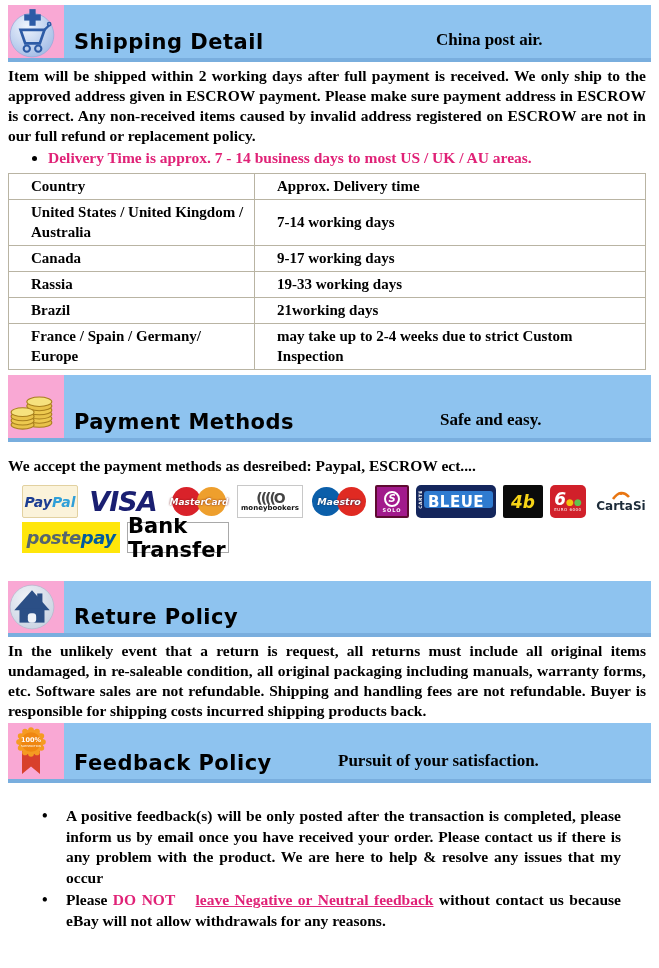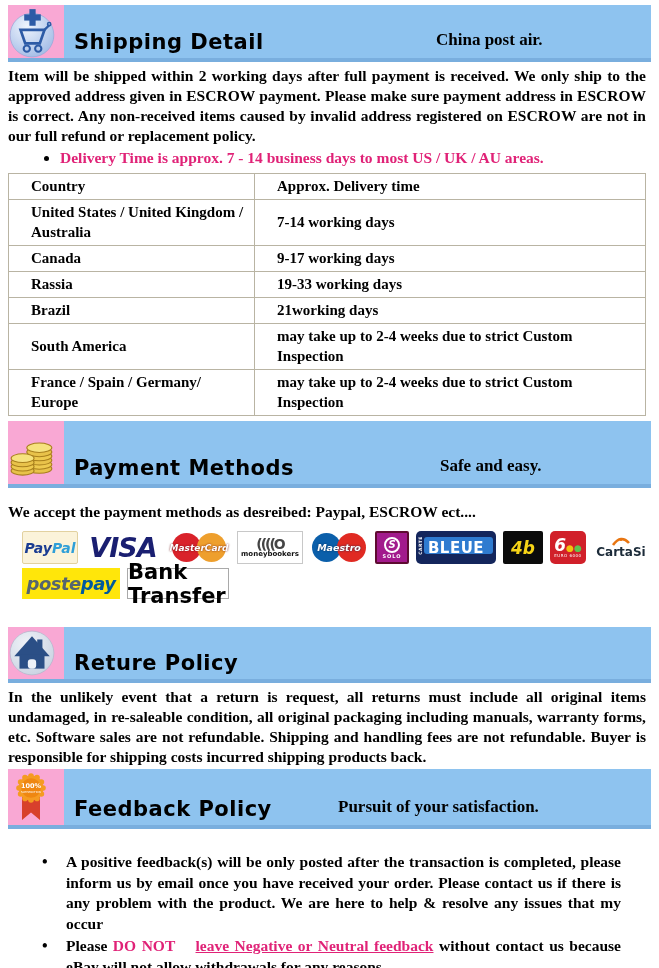"Delivery Time is approx. 7" .note-list { padding-left: 60px -> 48px }
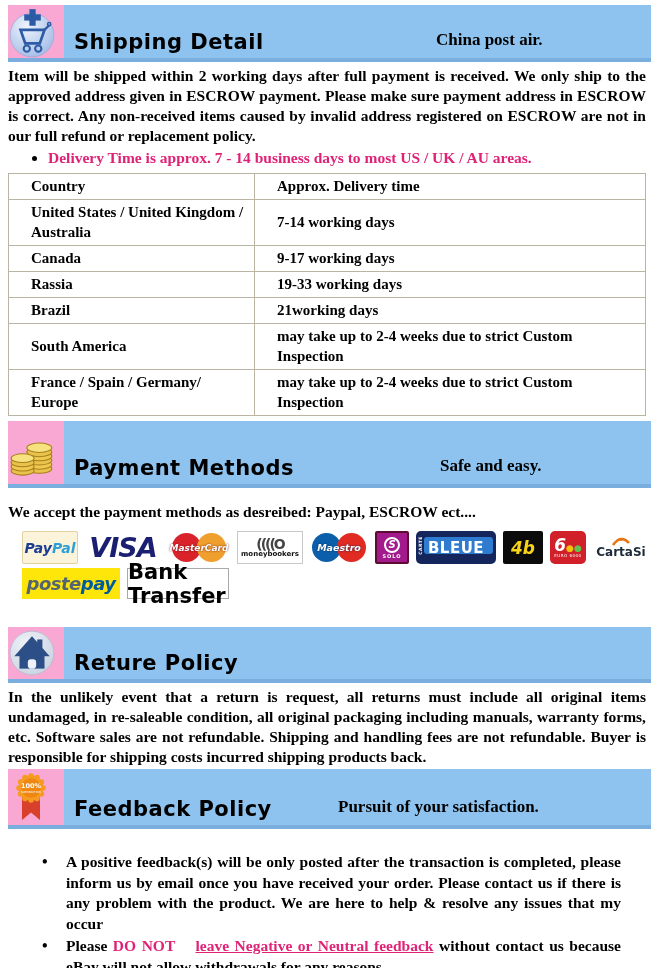"South America" tr { html: <tr> <td>South America</td> <td>may take up to 2-4 weeks due to strict Custom Inspection</td> </tr> -> none }
